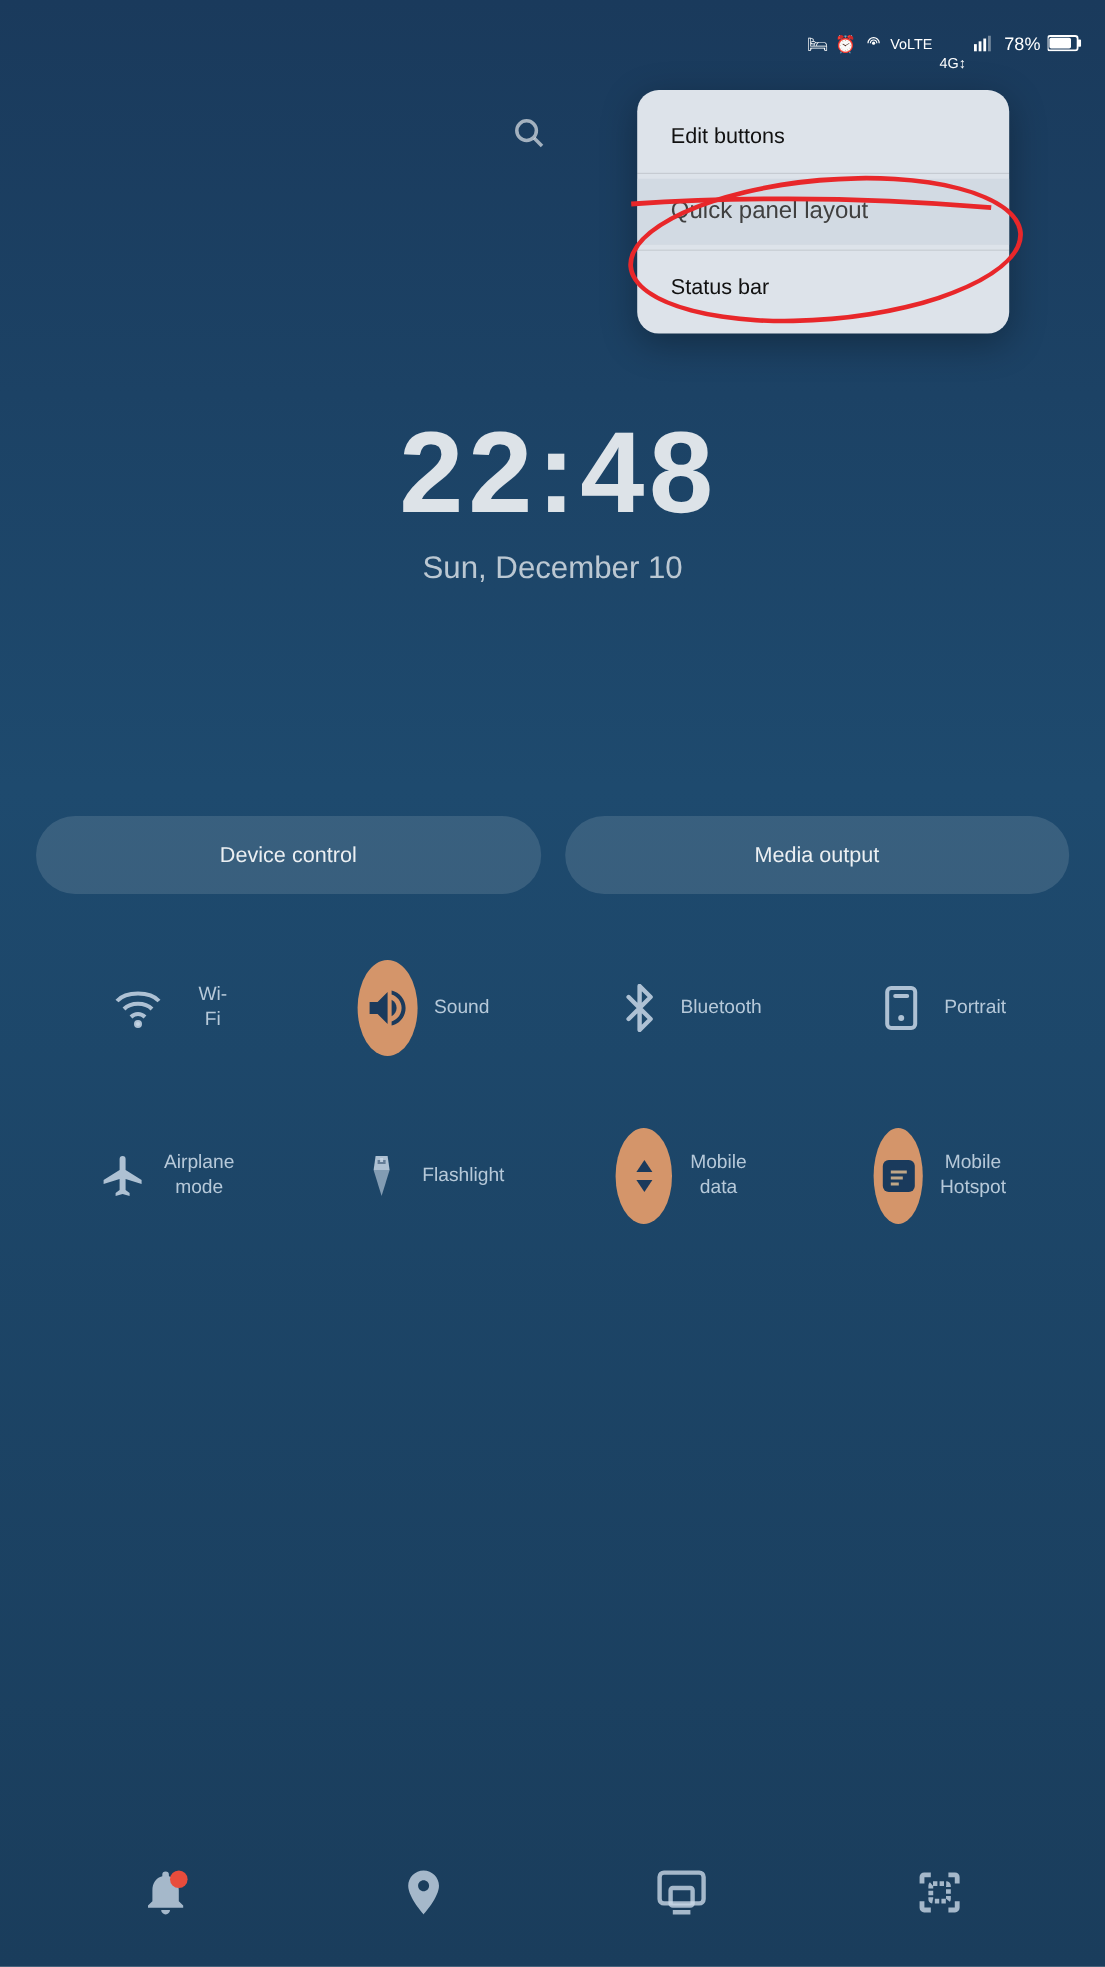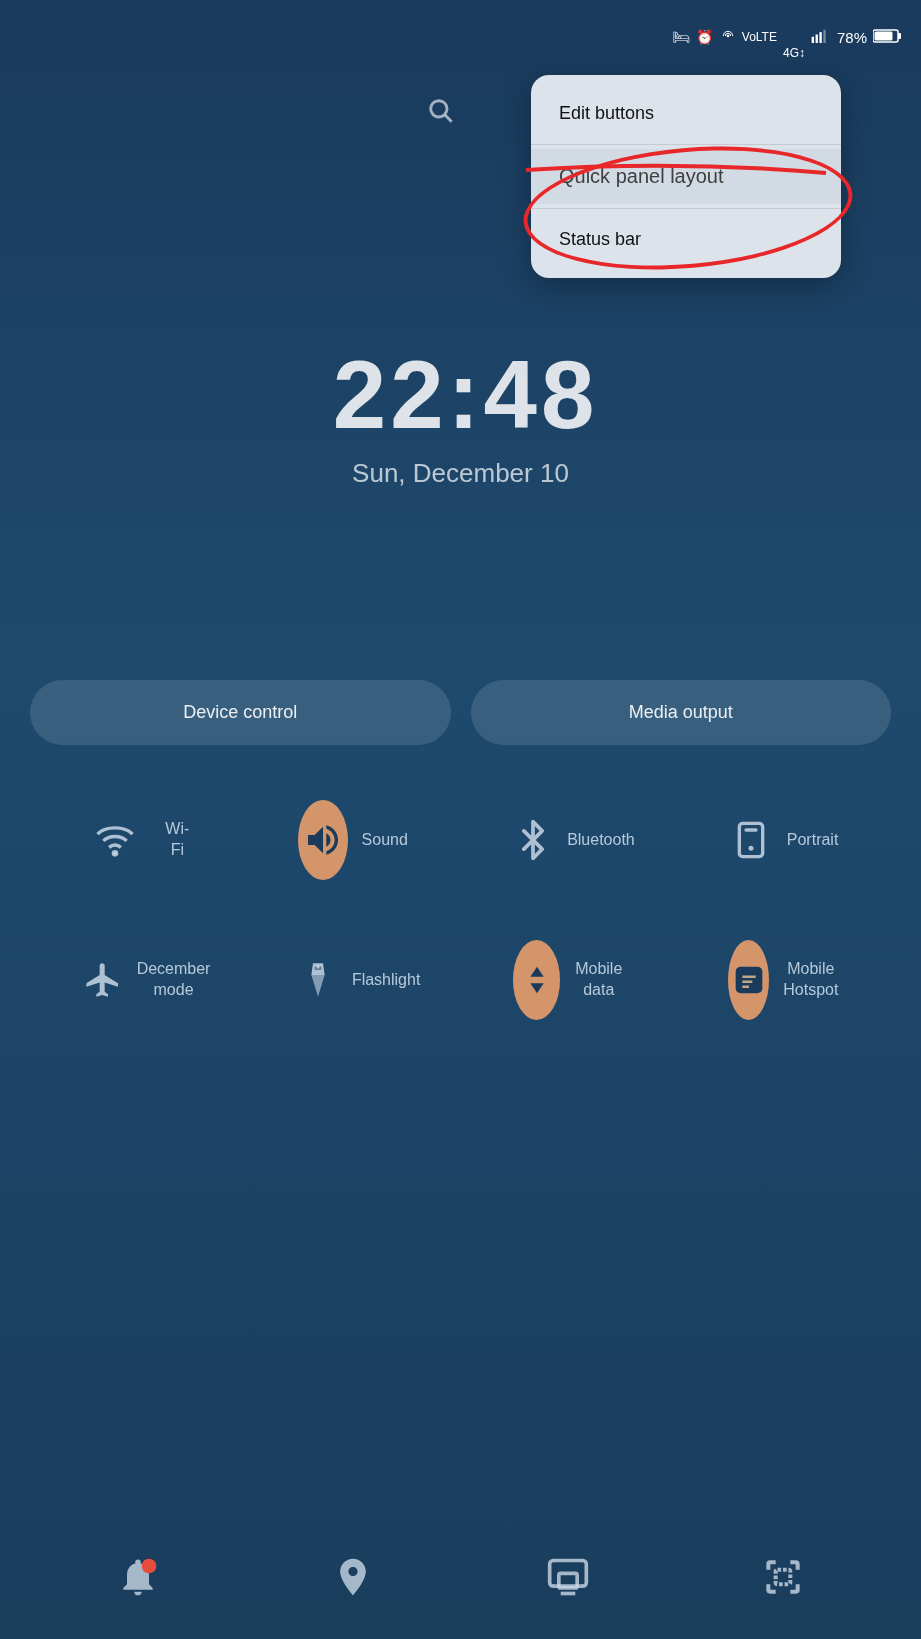"December mode" span.tile-label { text: December -> Airplane }
